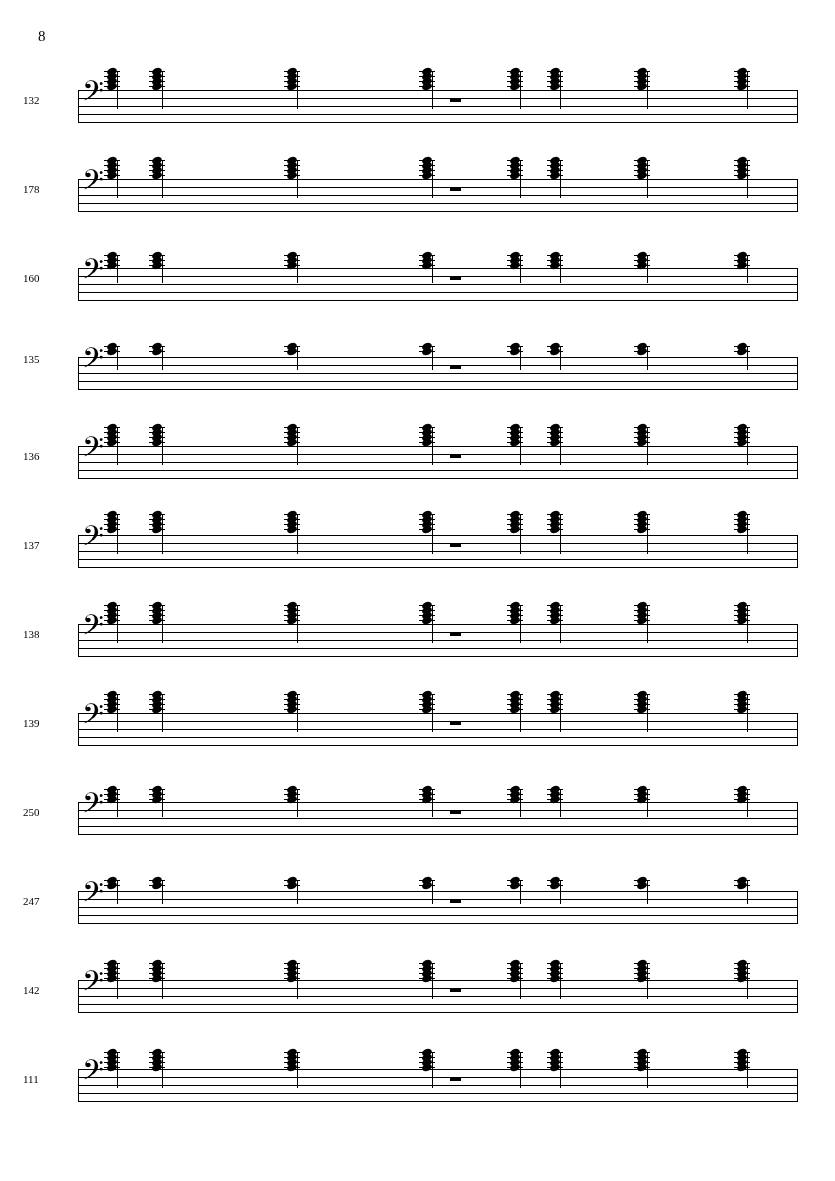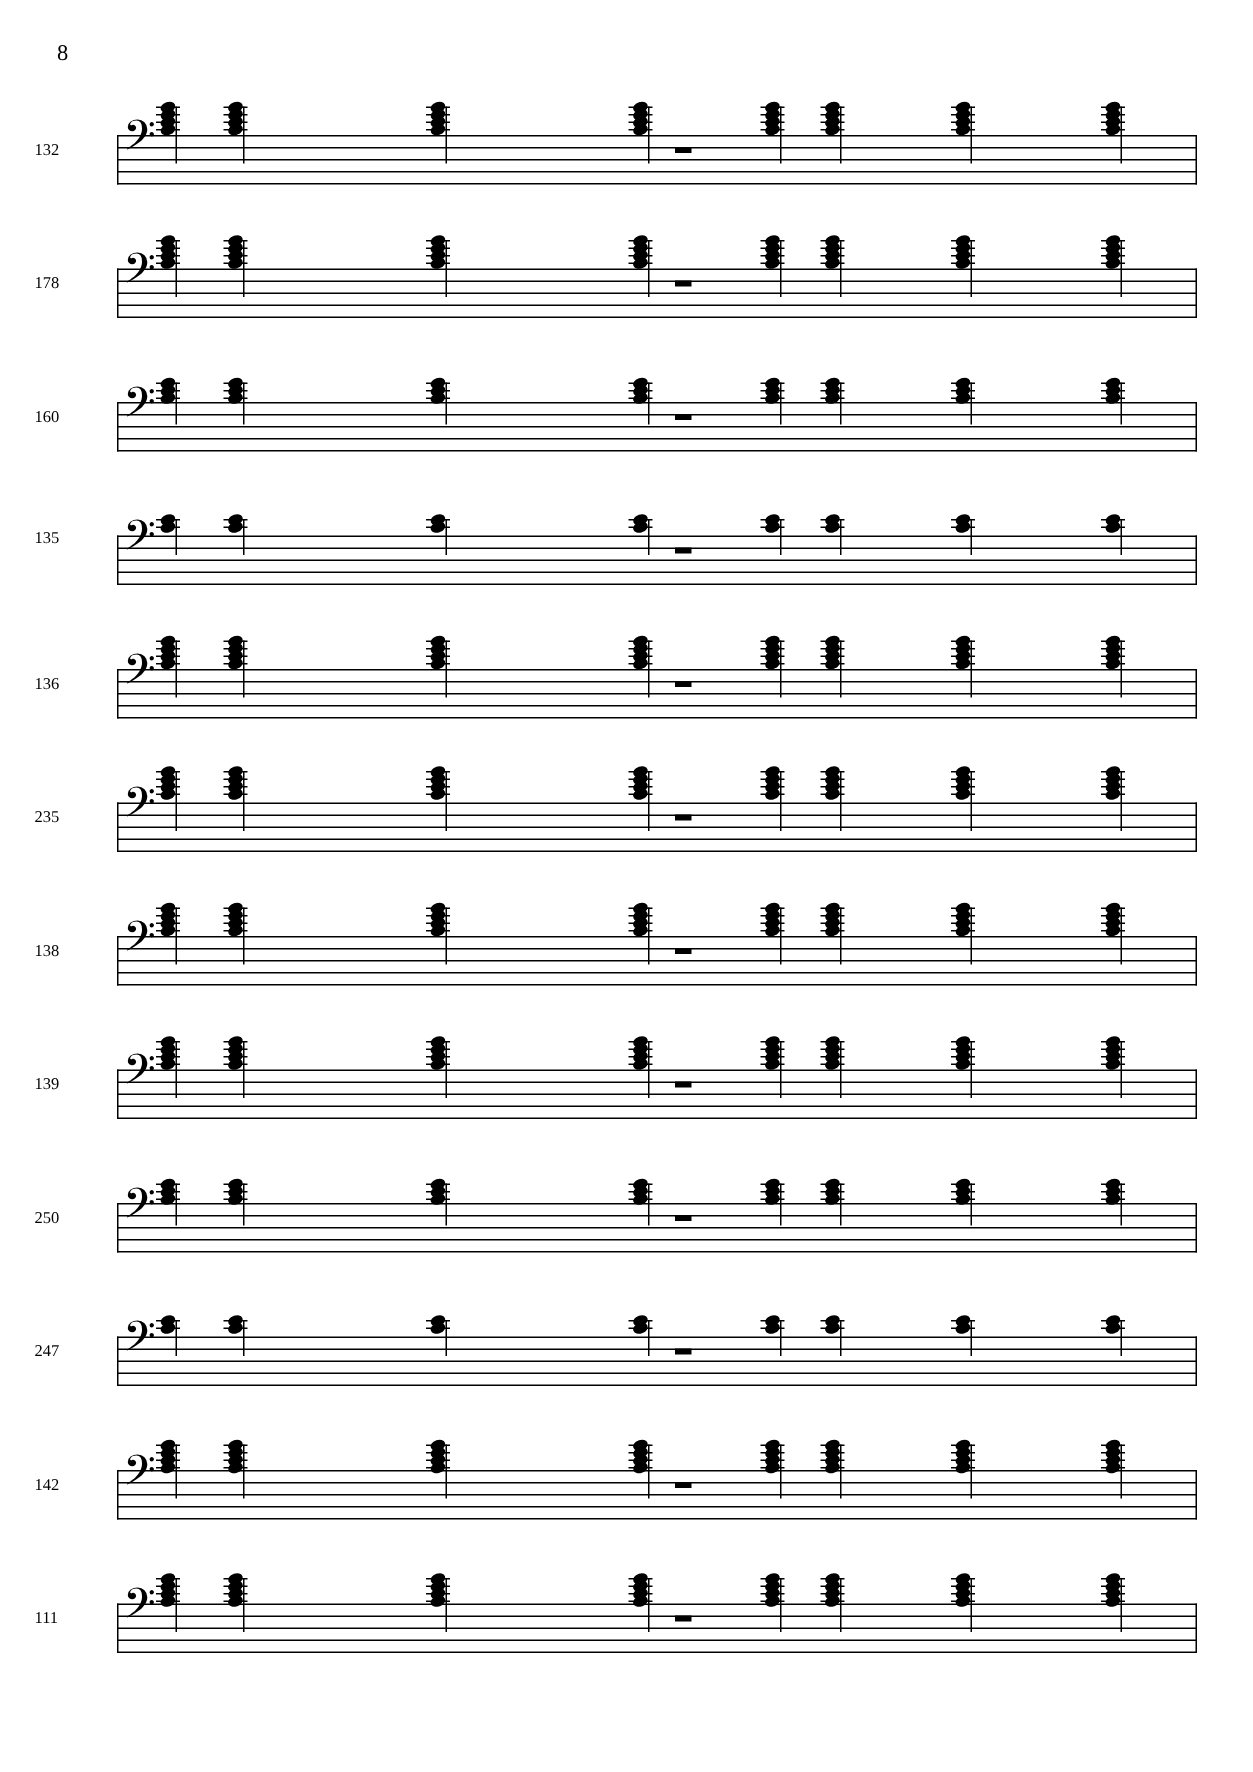"235" div.measure-number { text: 235 -> 137 }
